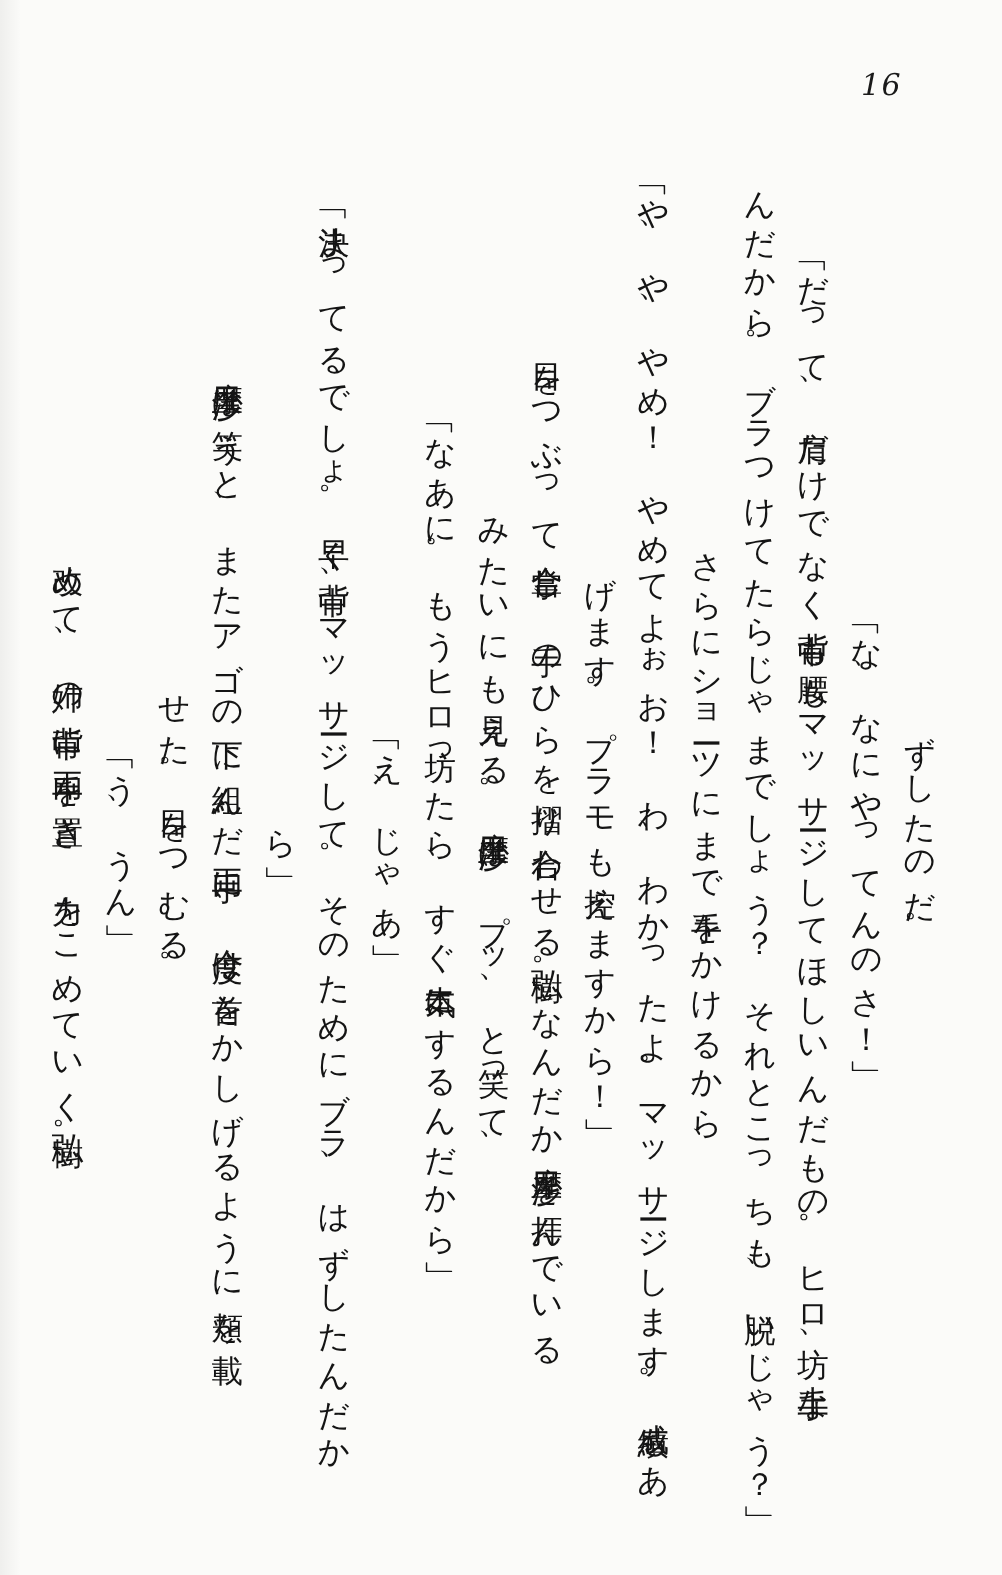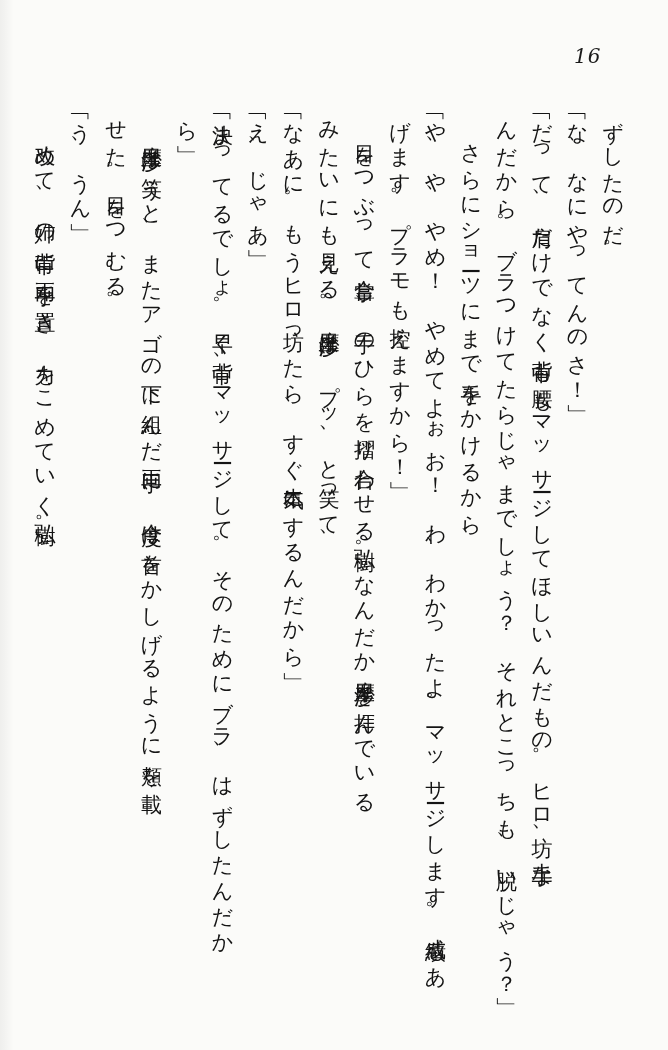"16" .page { text-align: none -> center }
